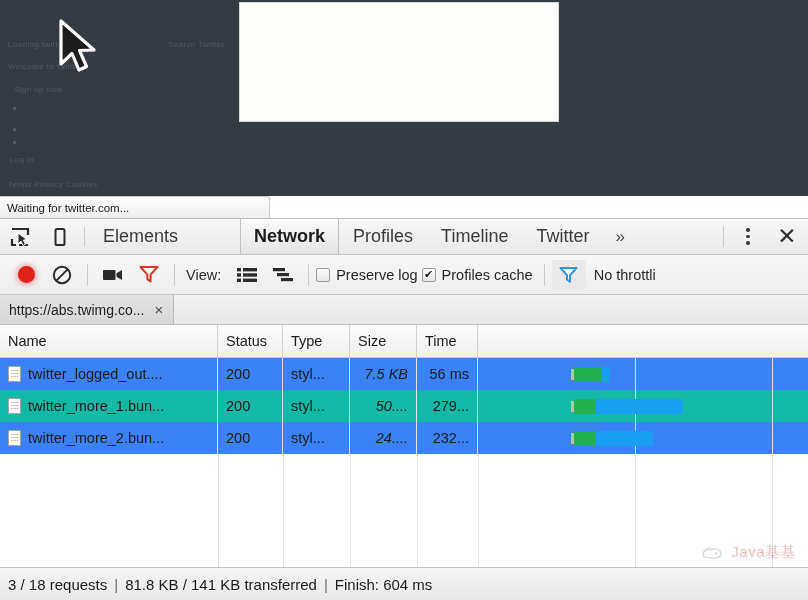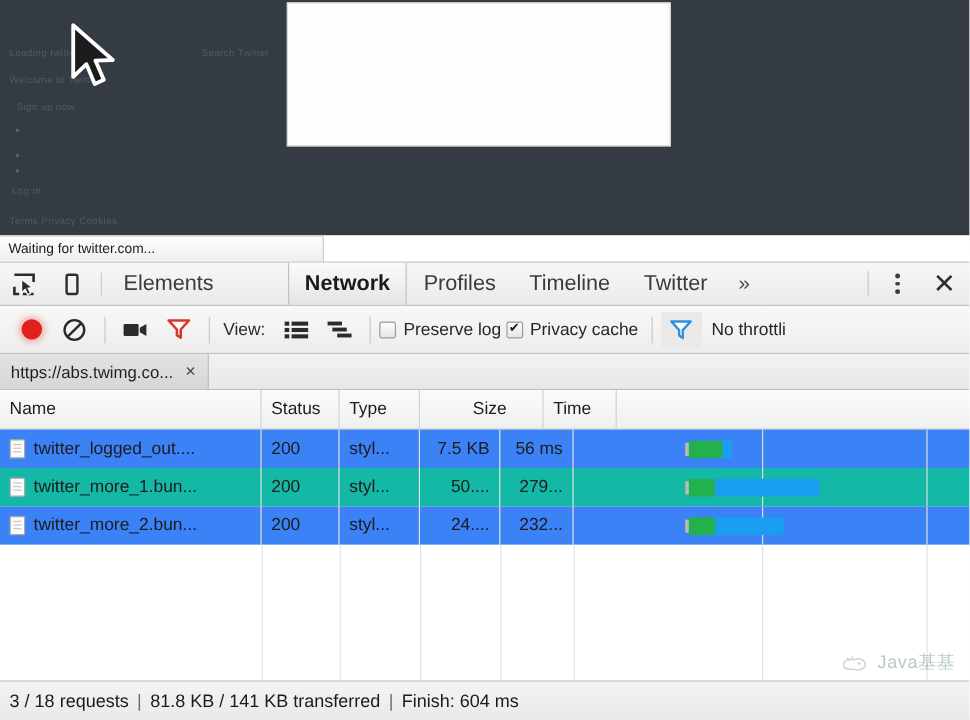"Privacy cache" span { text: Privacy -> Profiles }
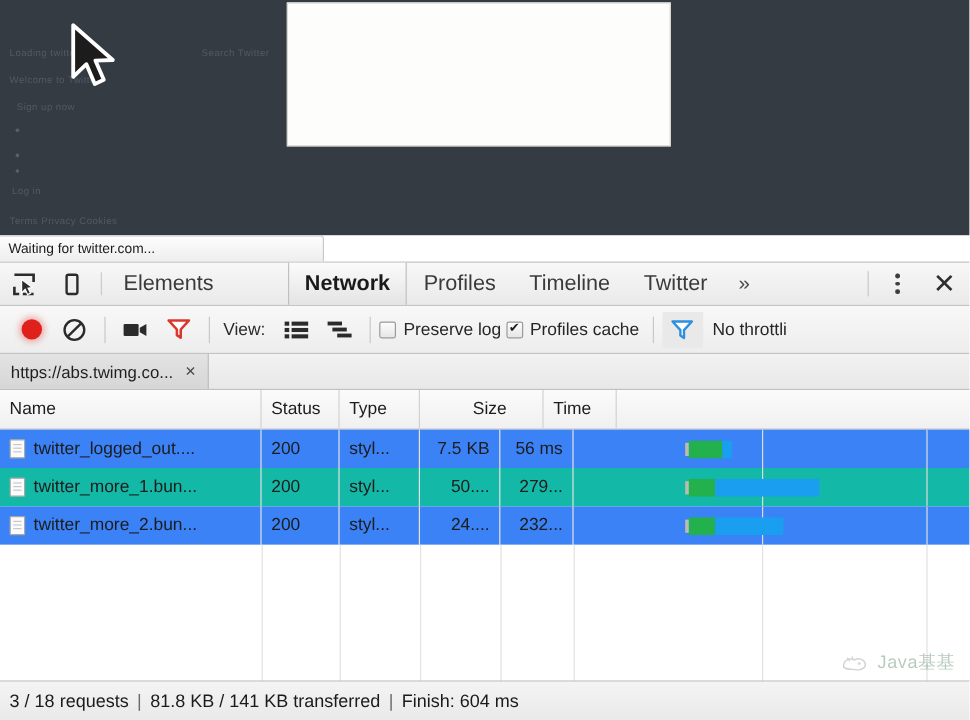"Size" .th.c-size { margin-left: 36px -> none }
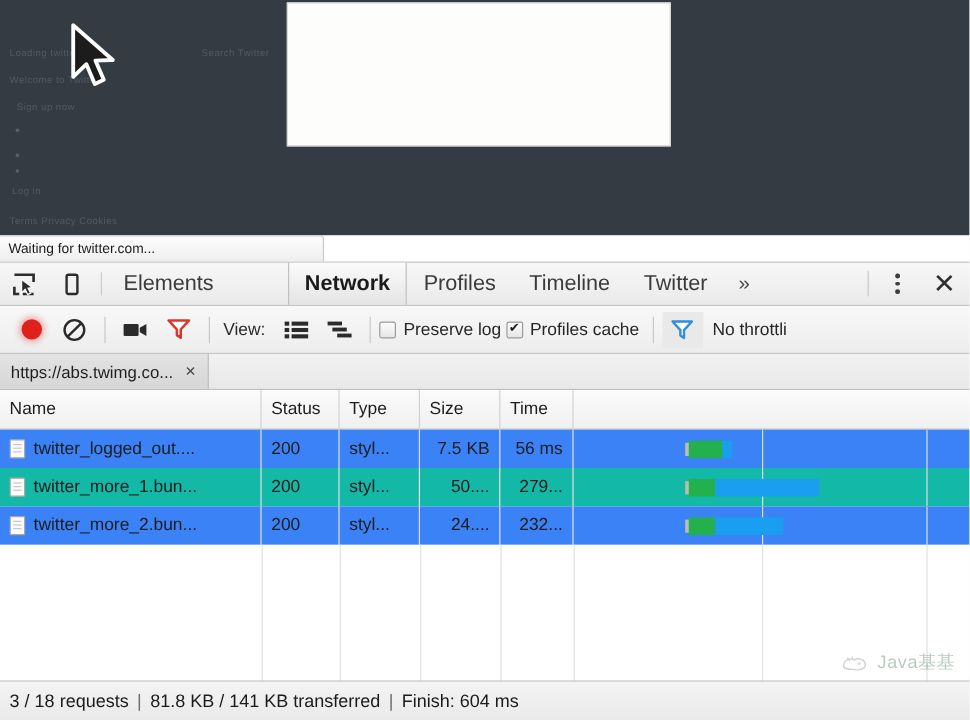"7.5 KB" .td.c-size { font-style: none -> italic }
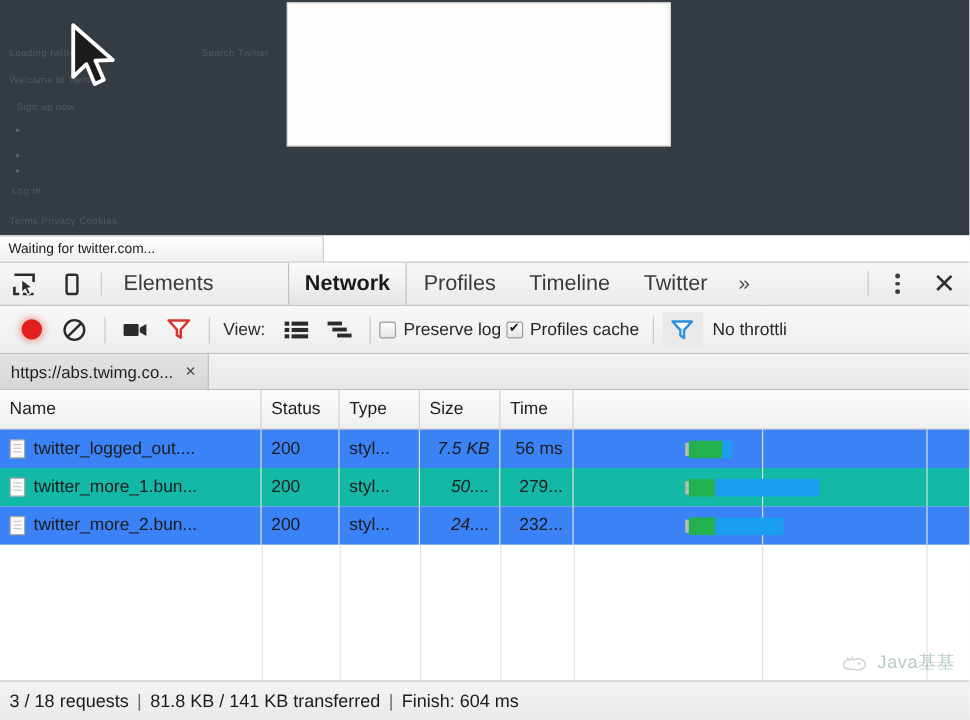"Java基基" .wm-text { color: #14532d -> #b91c1c }
